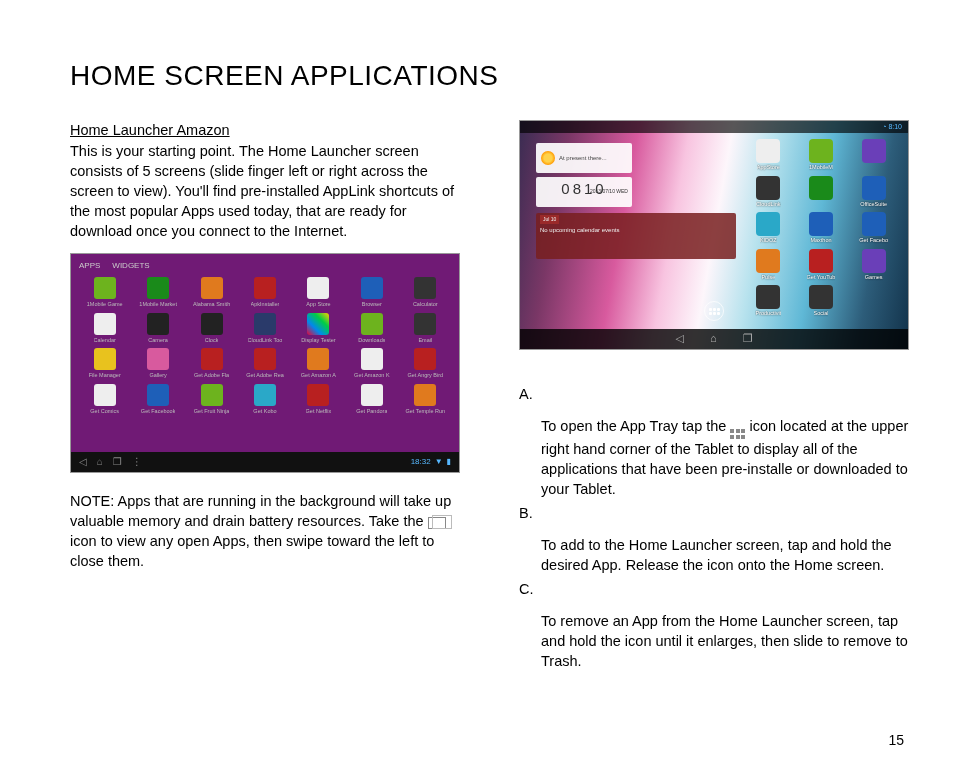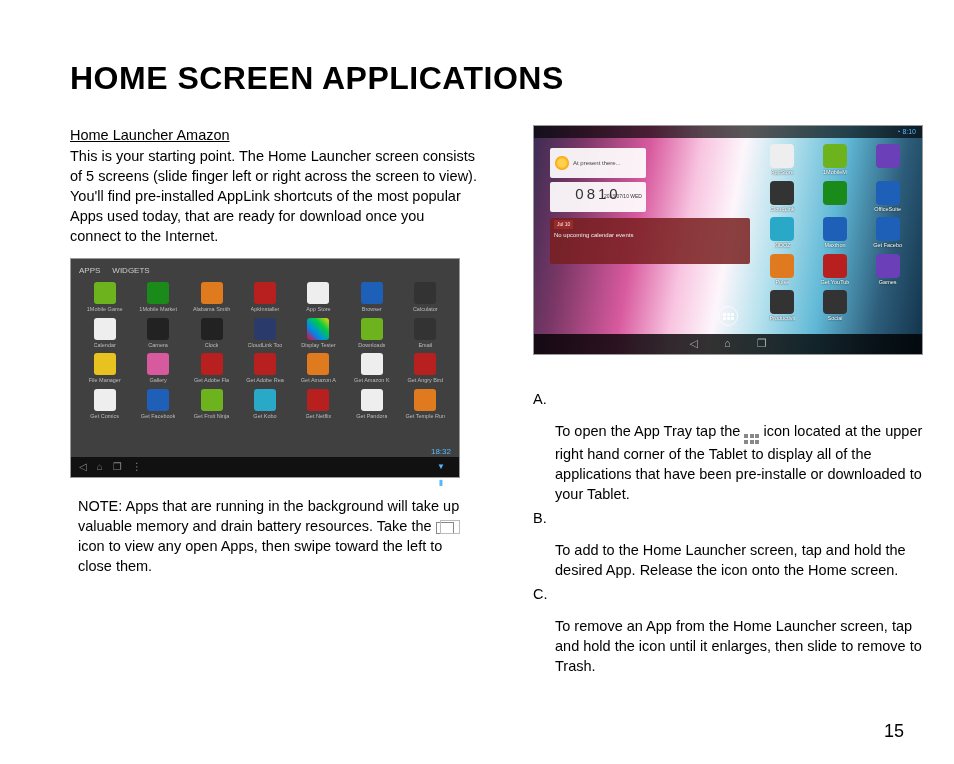"HOME SCREEN APPLICATIONS" h1 { font-size: 32px -> 28px; font-weight: bold -> normal }
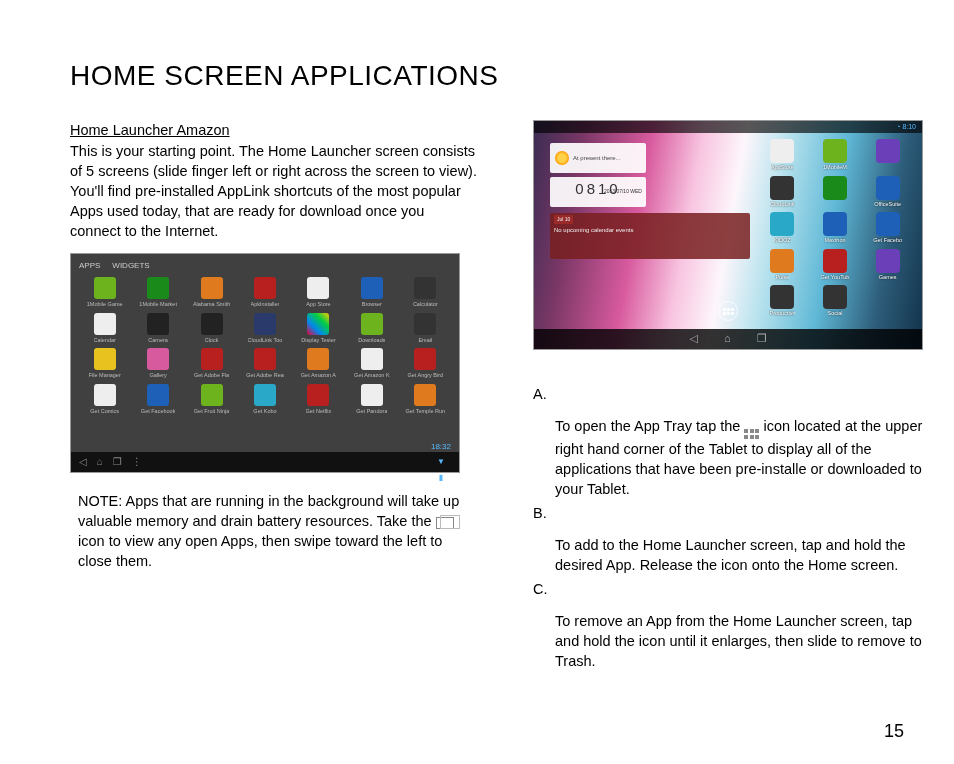"APPS" .shot { background: #404040 -> #701a75; margin: 12px 17px 14px 0 -> 12px 3px 14px 0 }
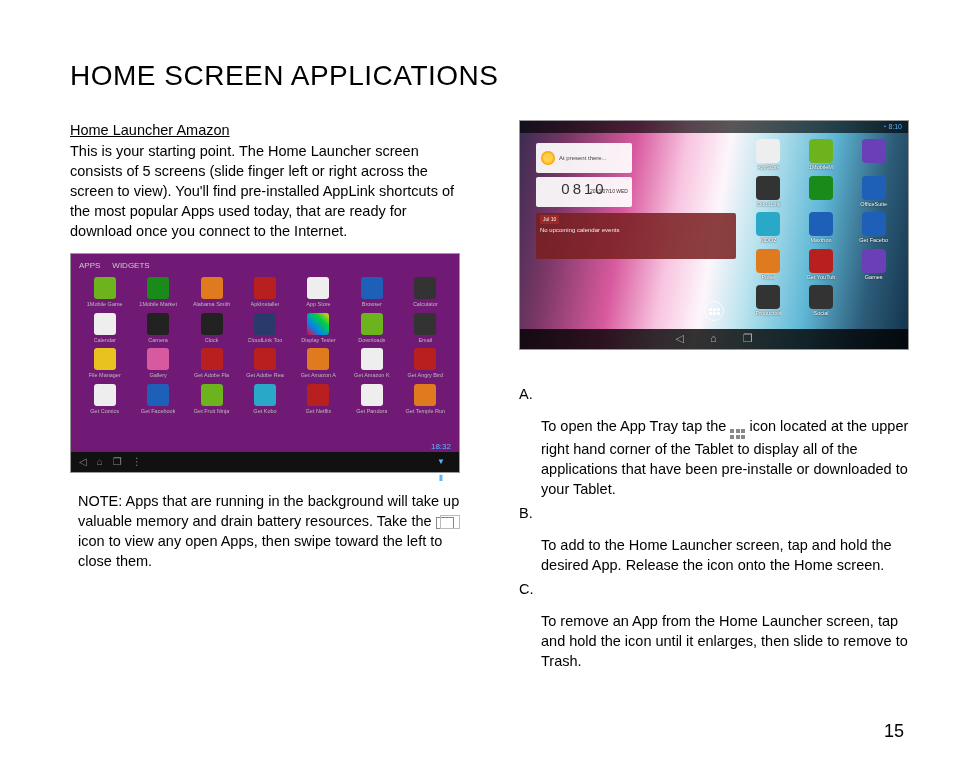"18:32" .navbar1 .clock { flex-direction: column -> none }
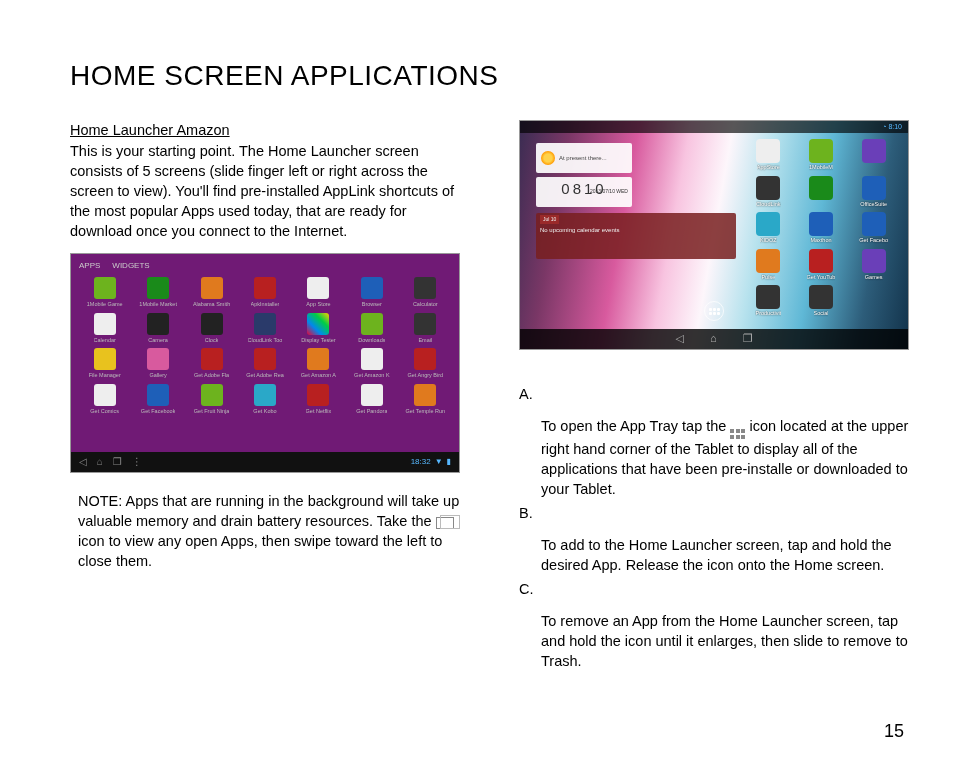"NOTE: Apps that are running" .note-block { margin-left: 8px -> none }
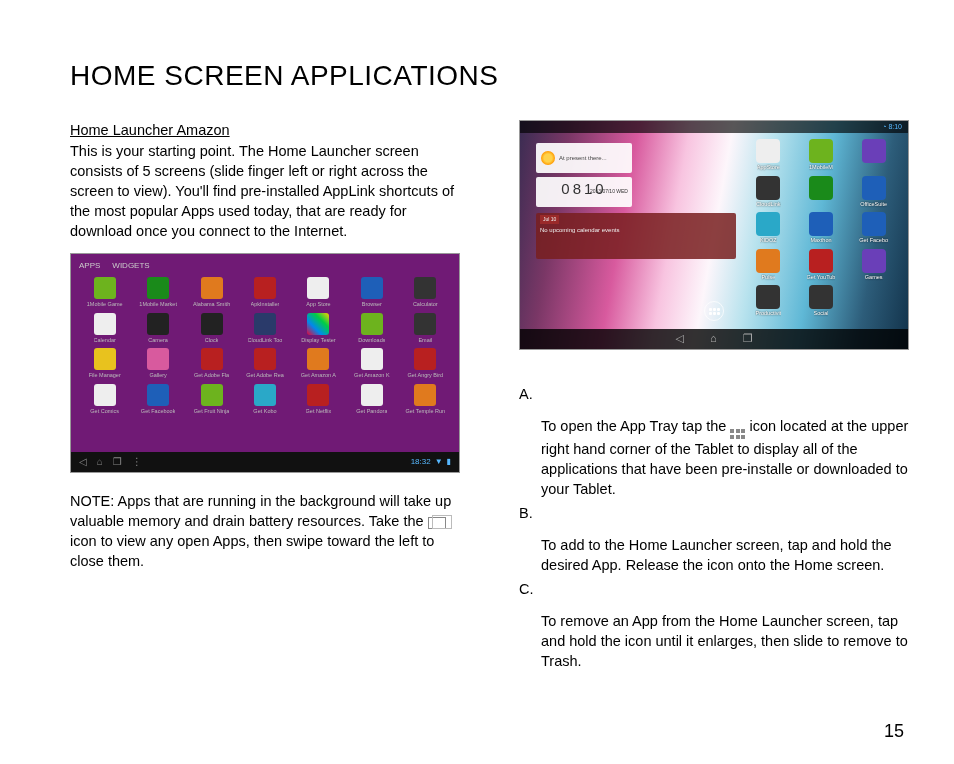"15" .pagenum { bottom: 22px -> 16px; font-size: 18px -> 14px }
